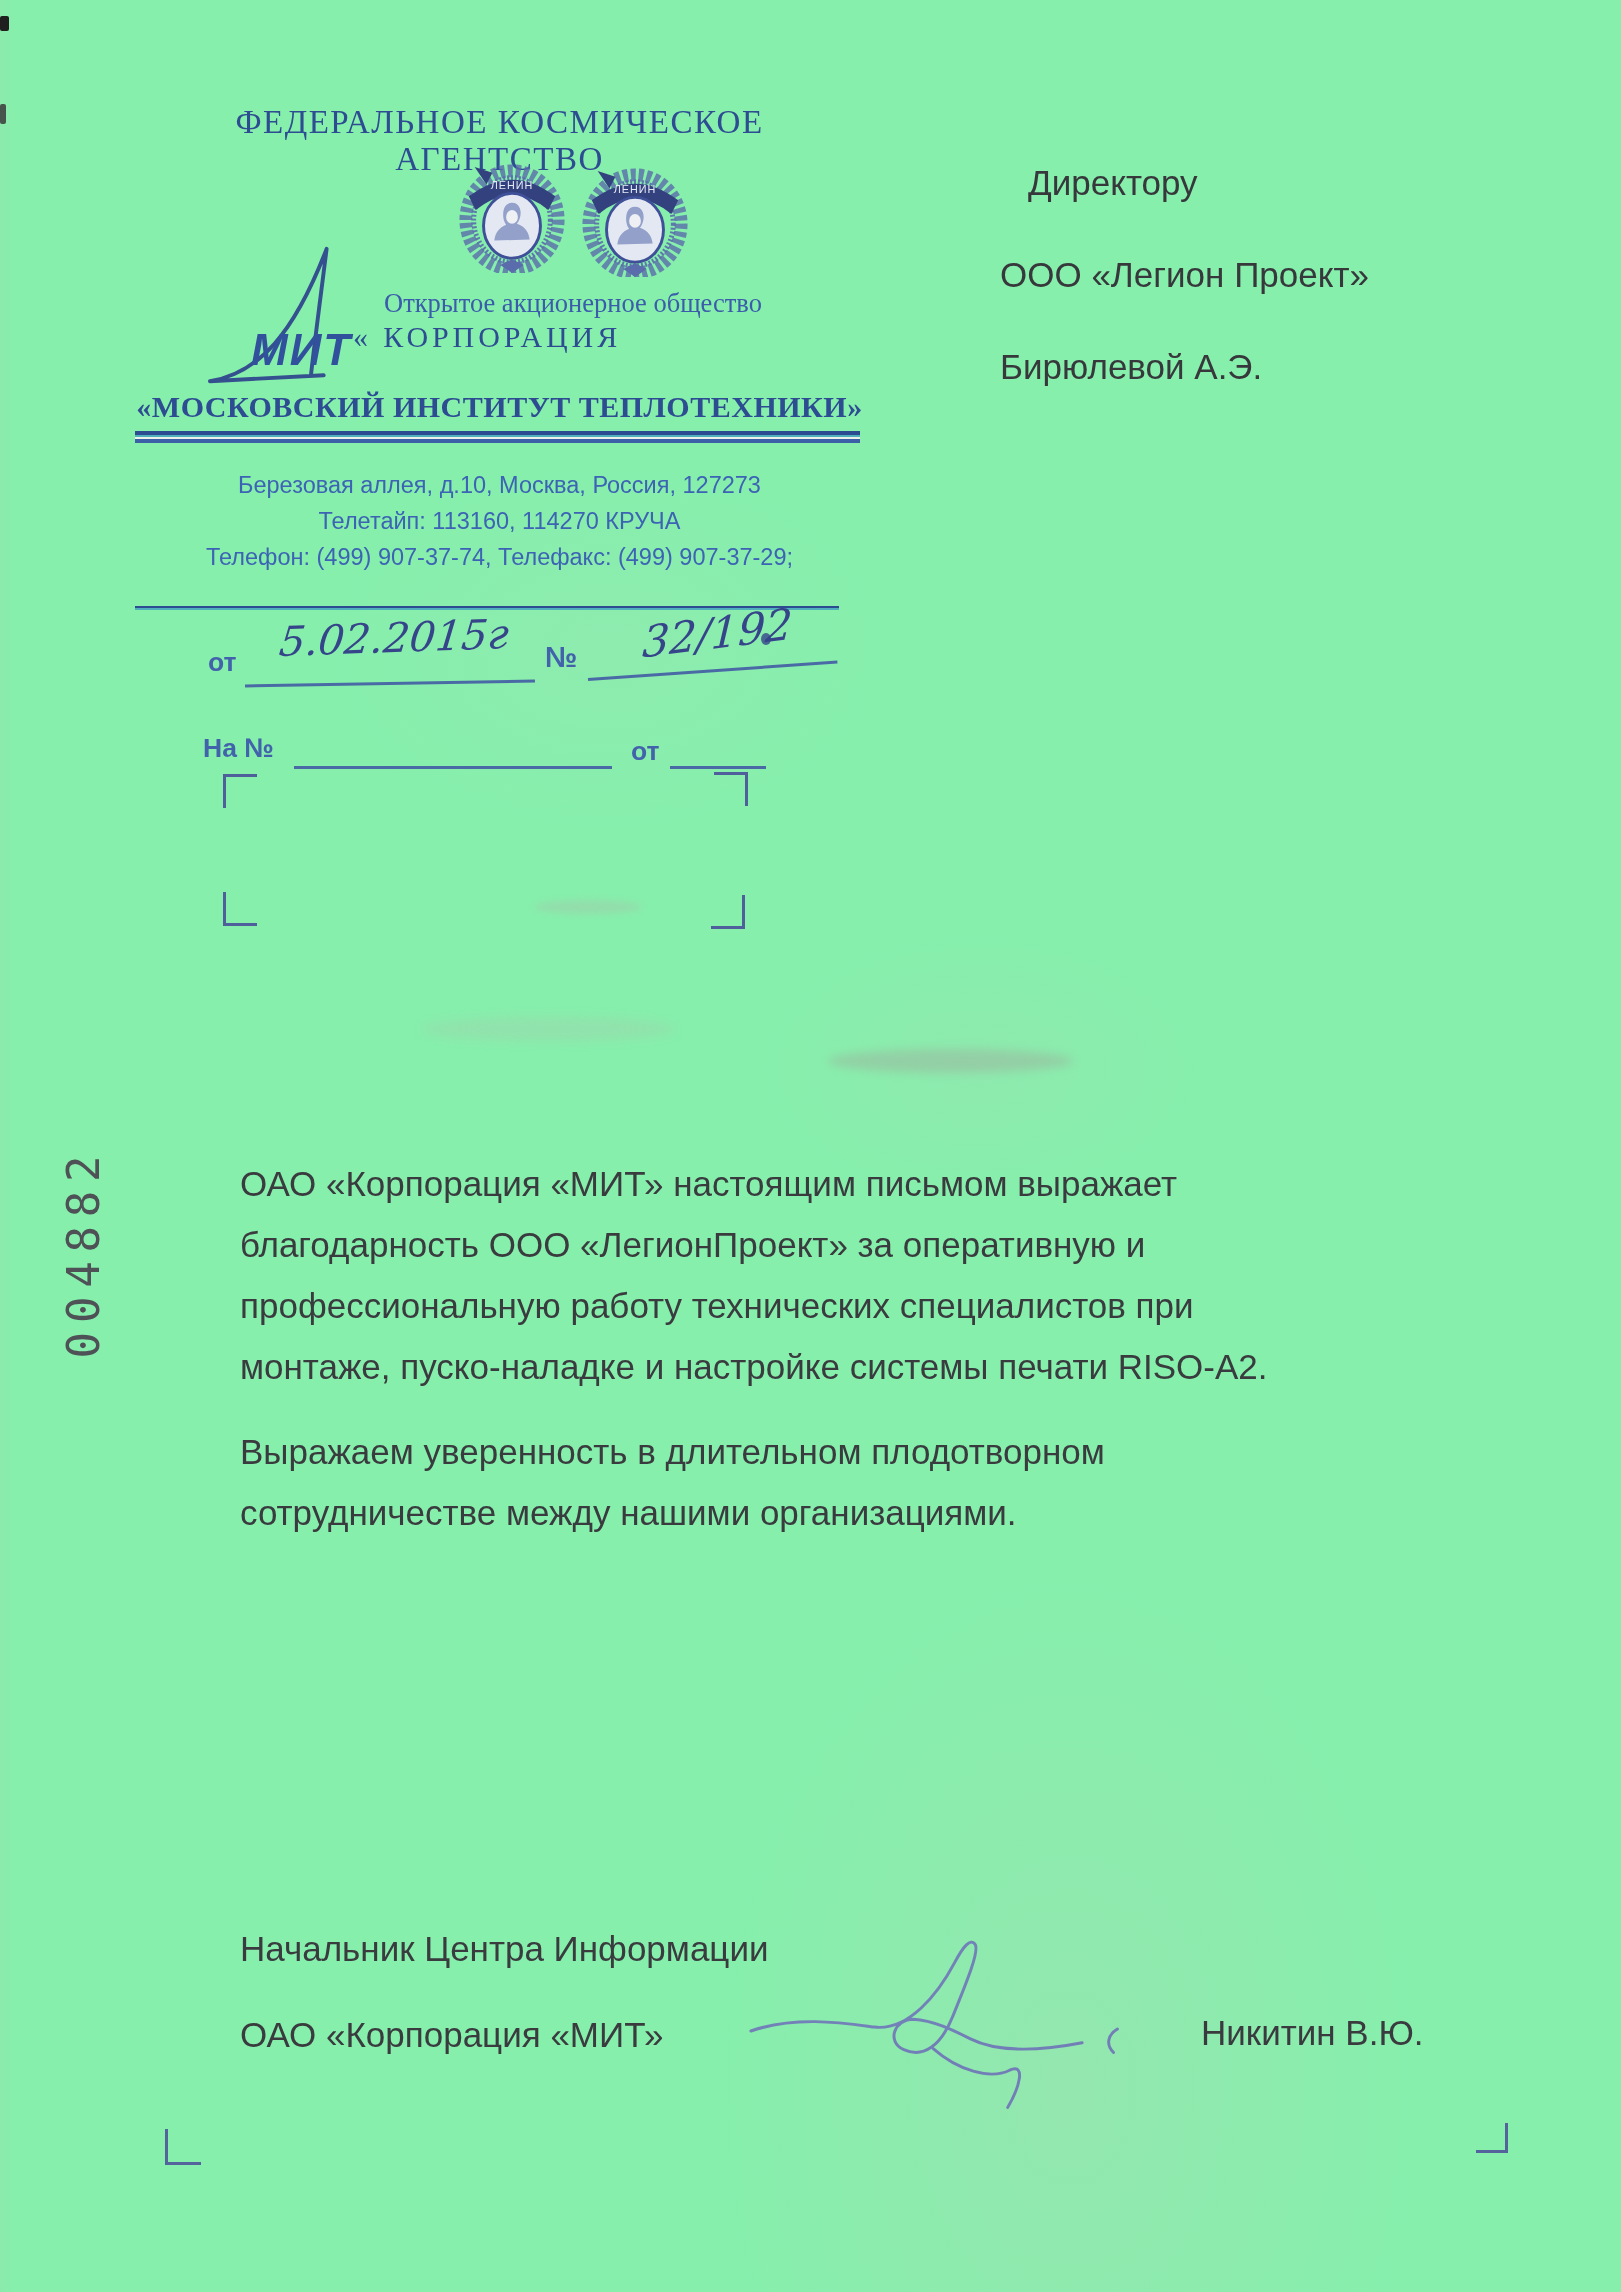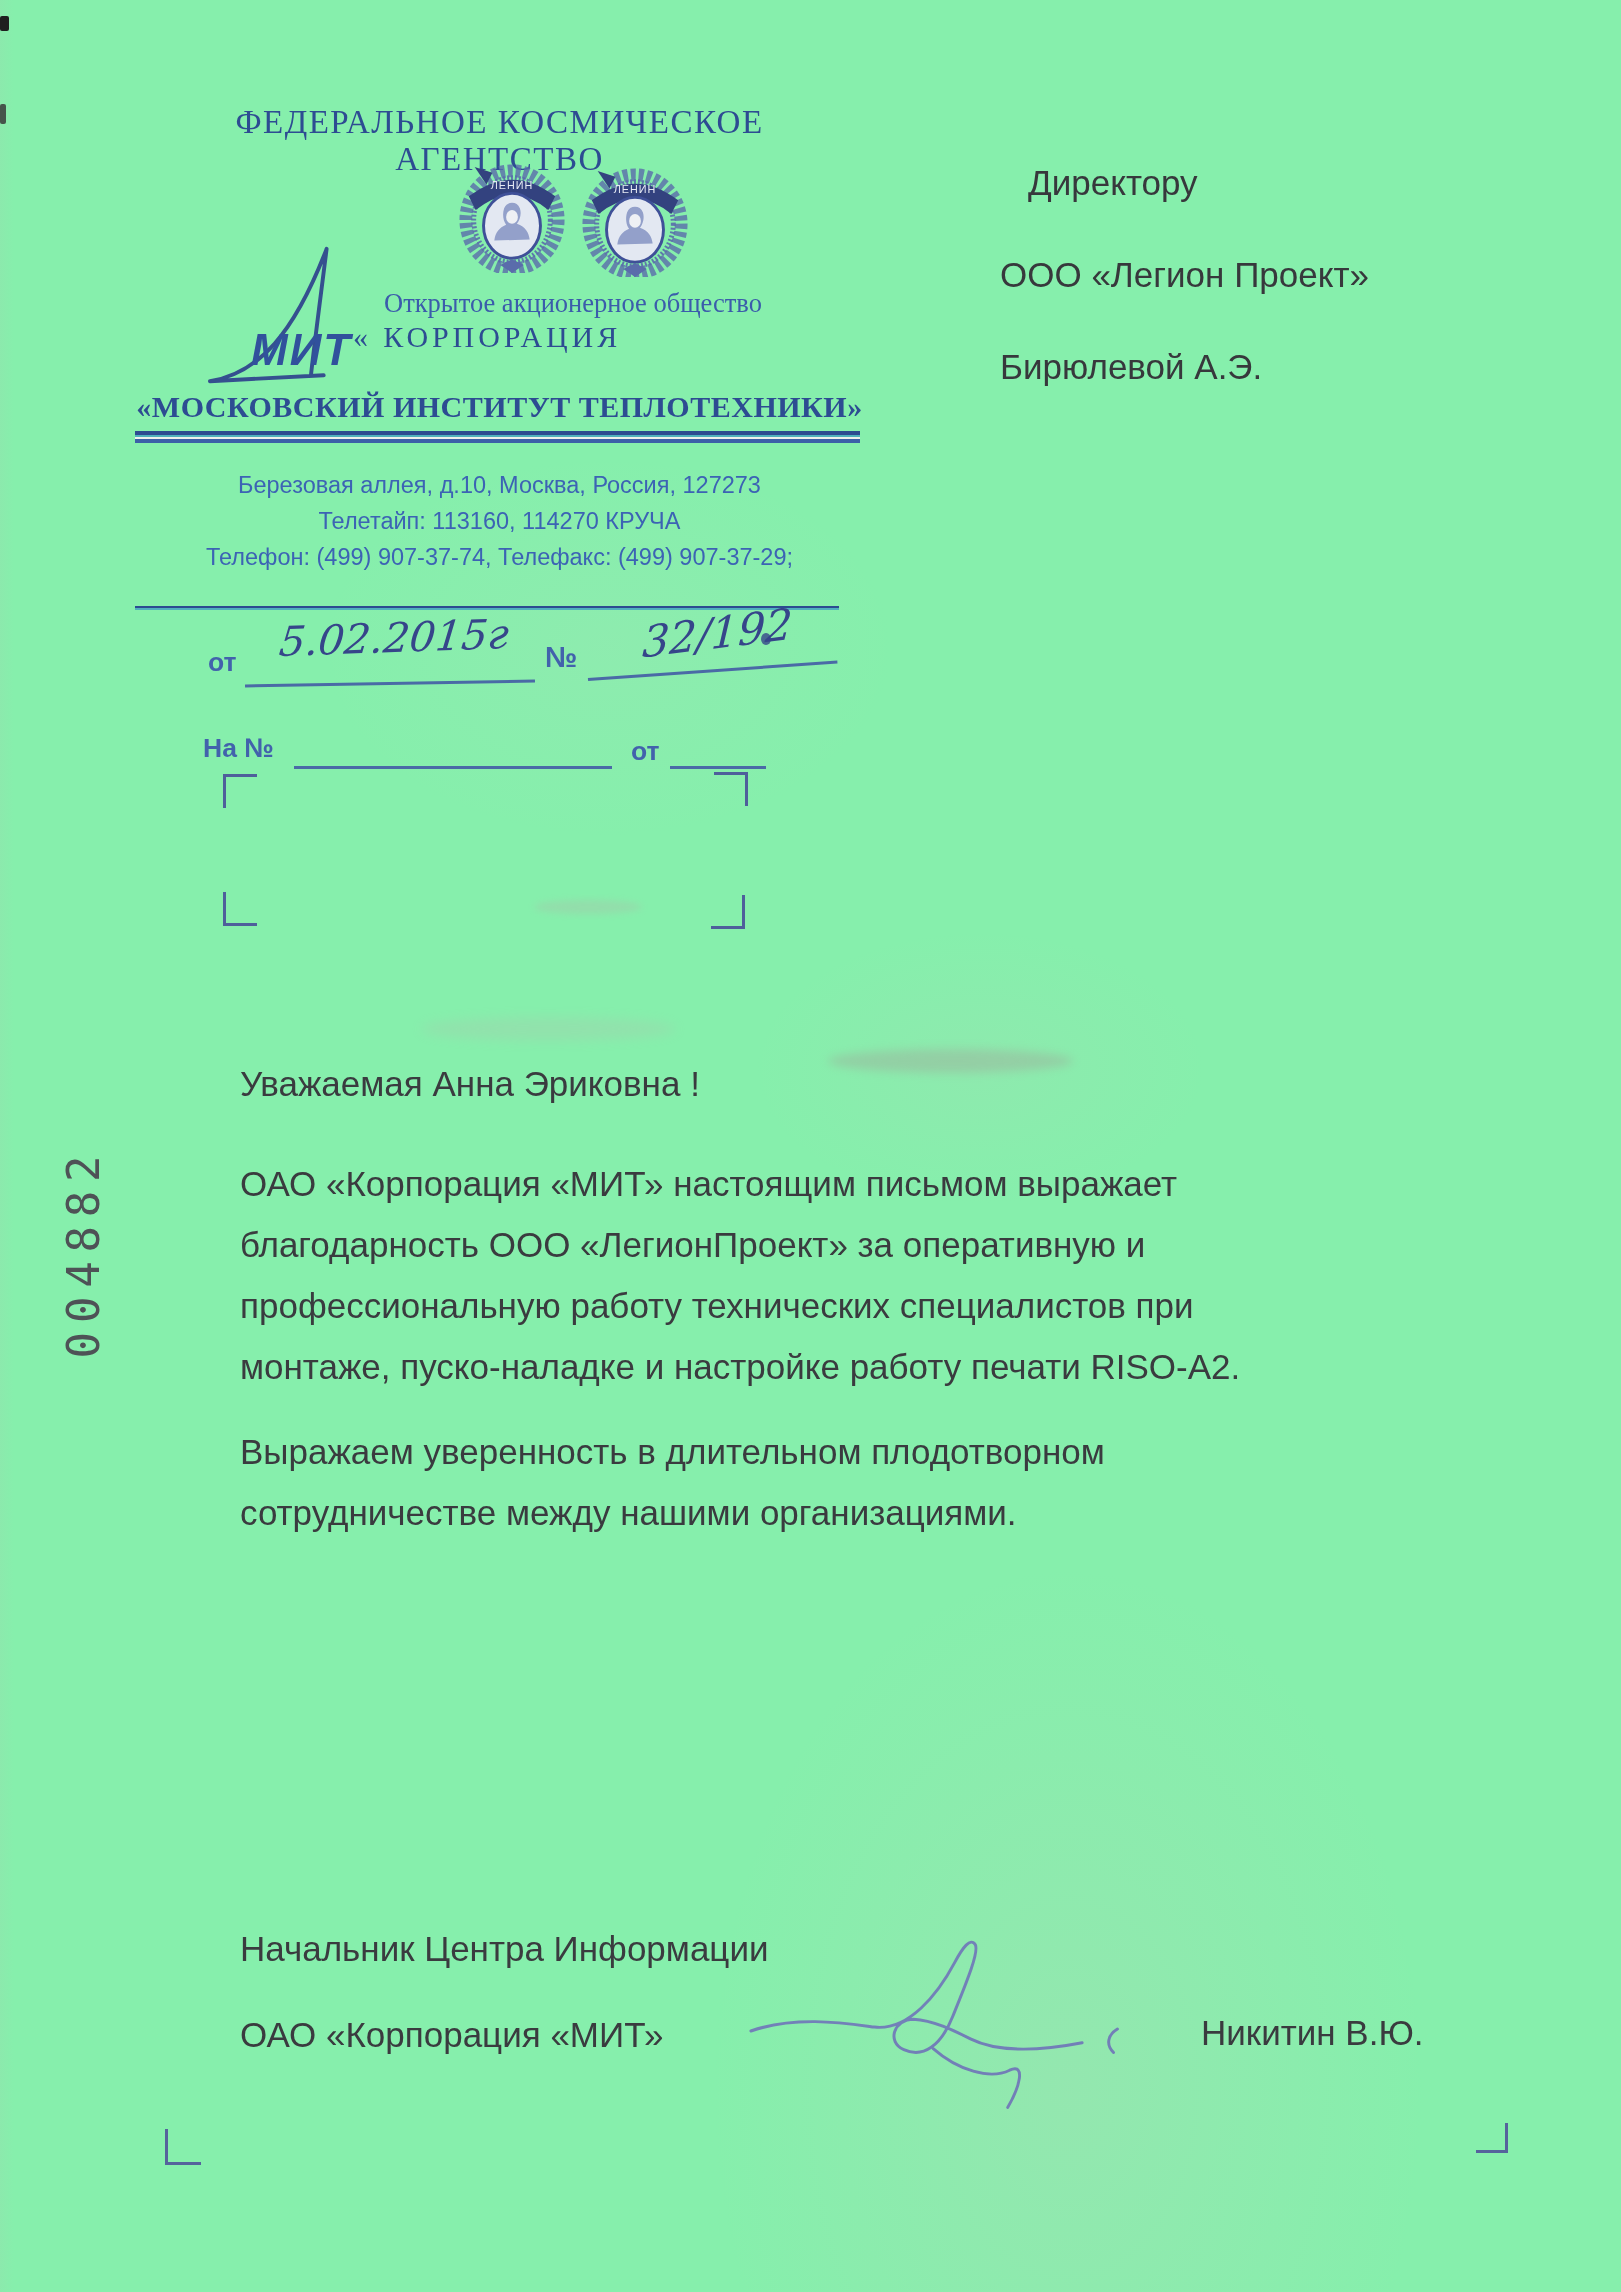"Уважаемая Анна Эриковна !" div.abs { html: <div>Уважаемая Анна Эриковна !</div> -> none }
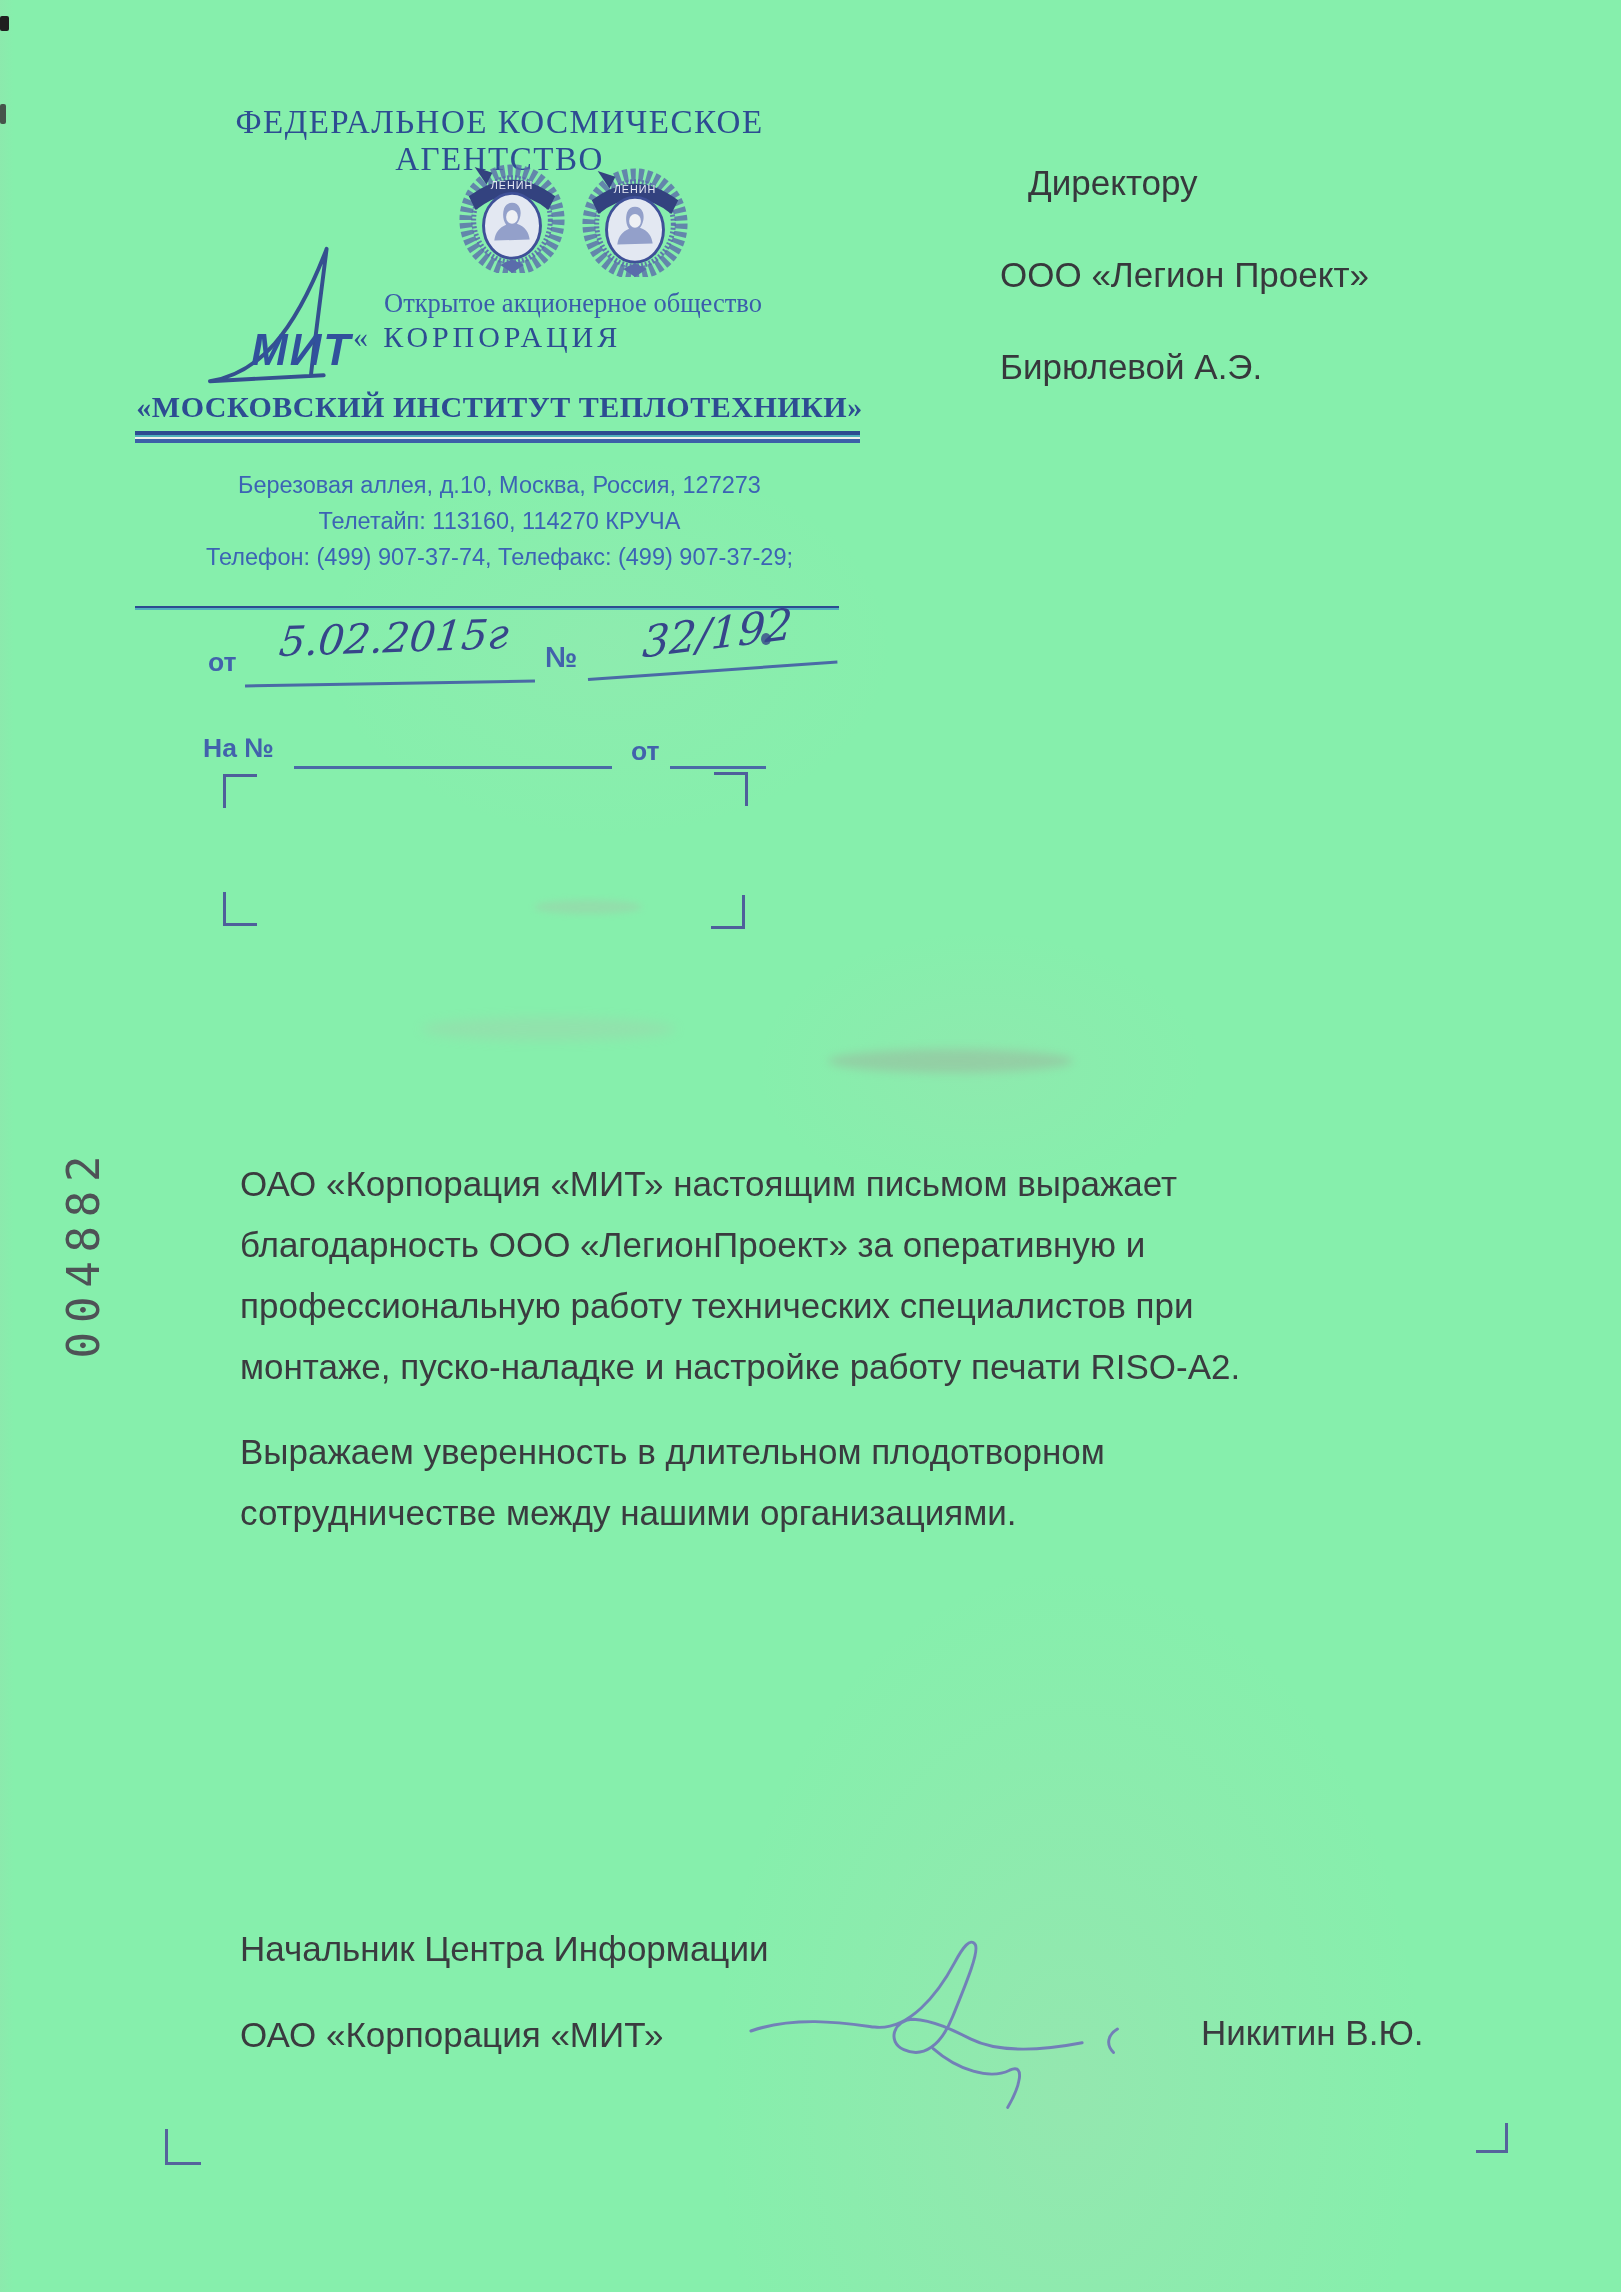"монтаже, пуско-наладке и настройке" div { text: работу -> системы }
